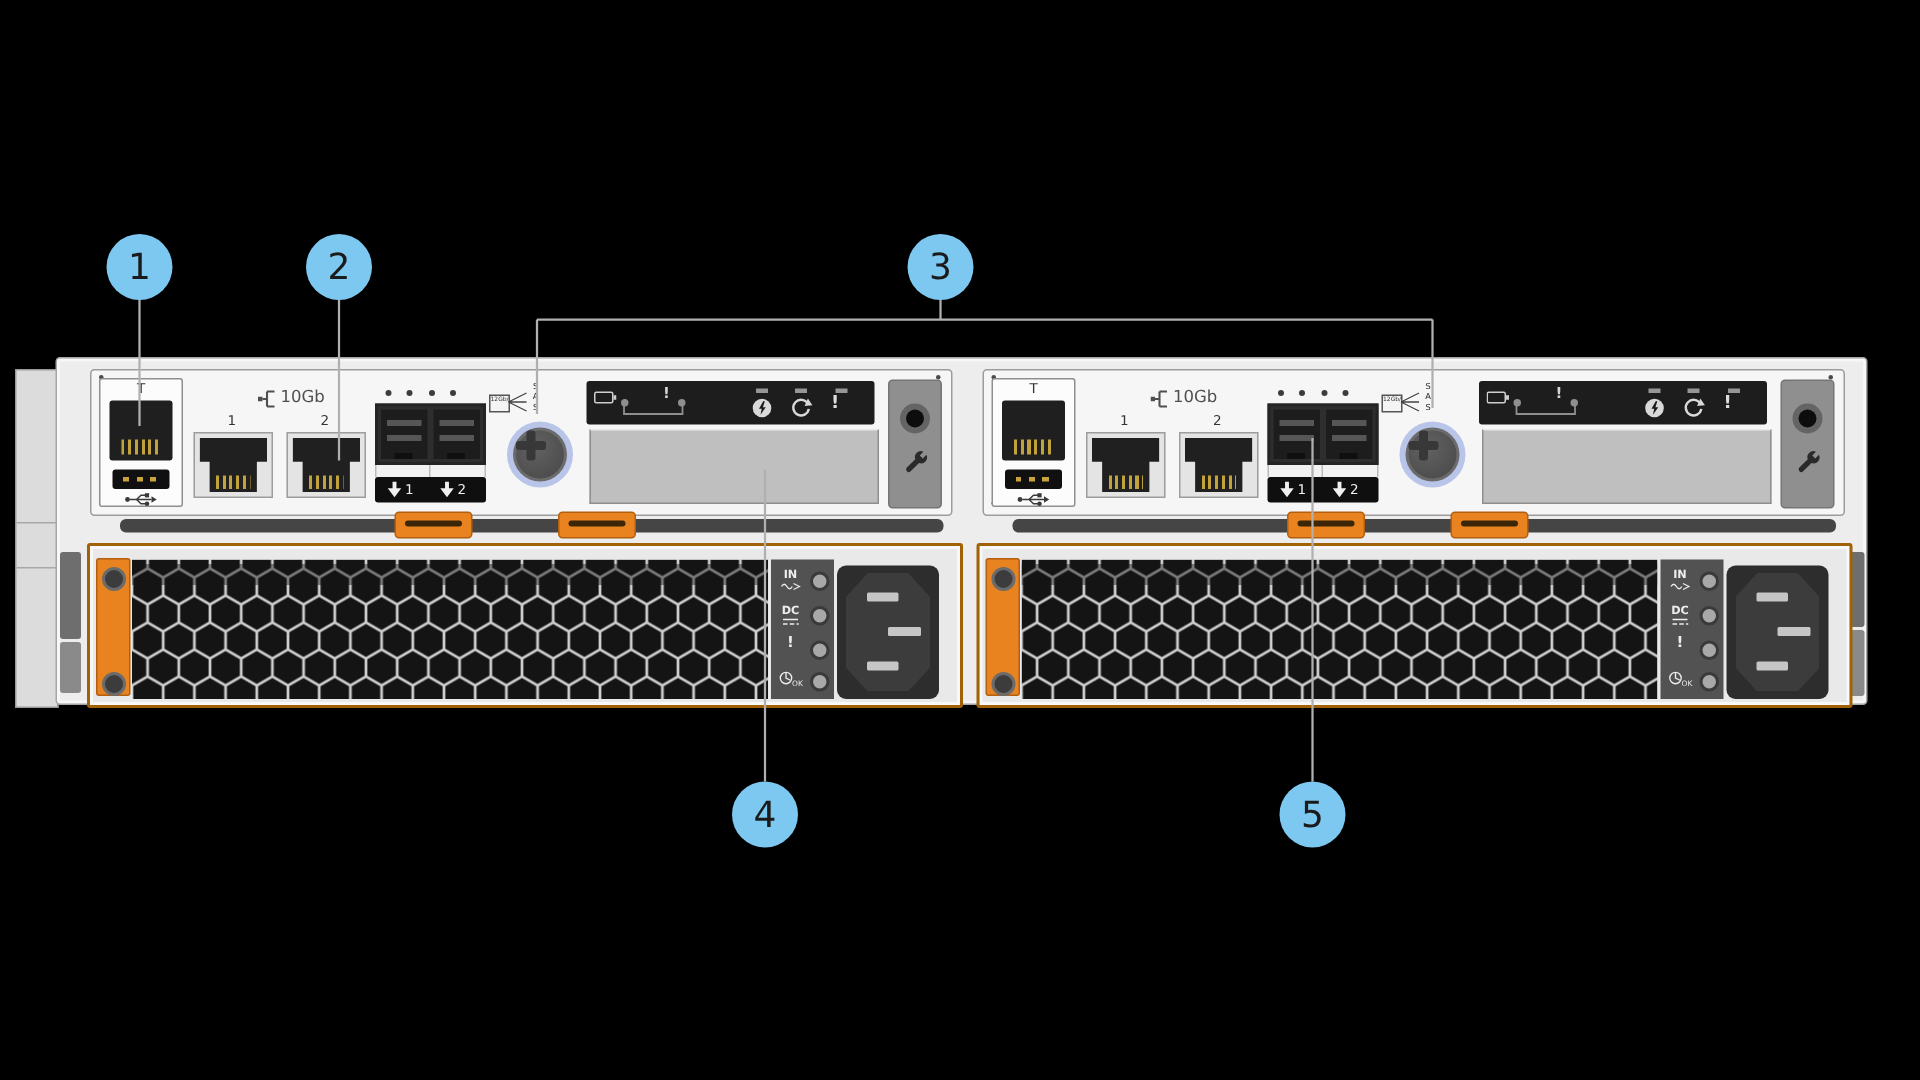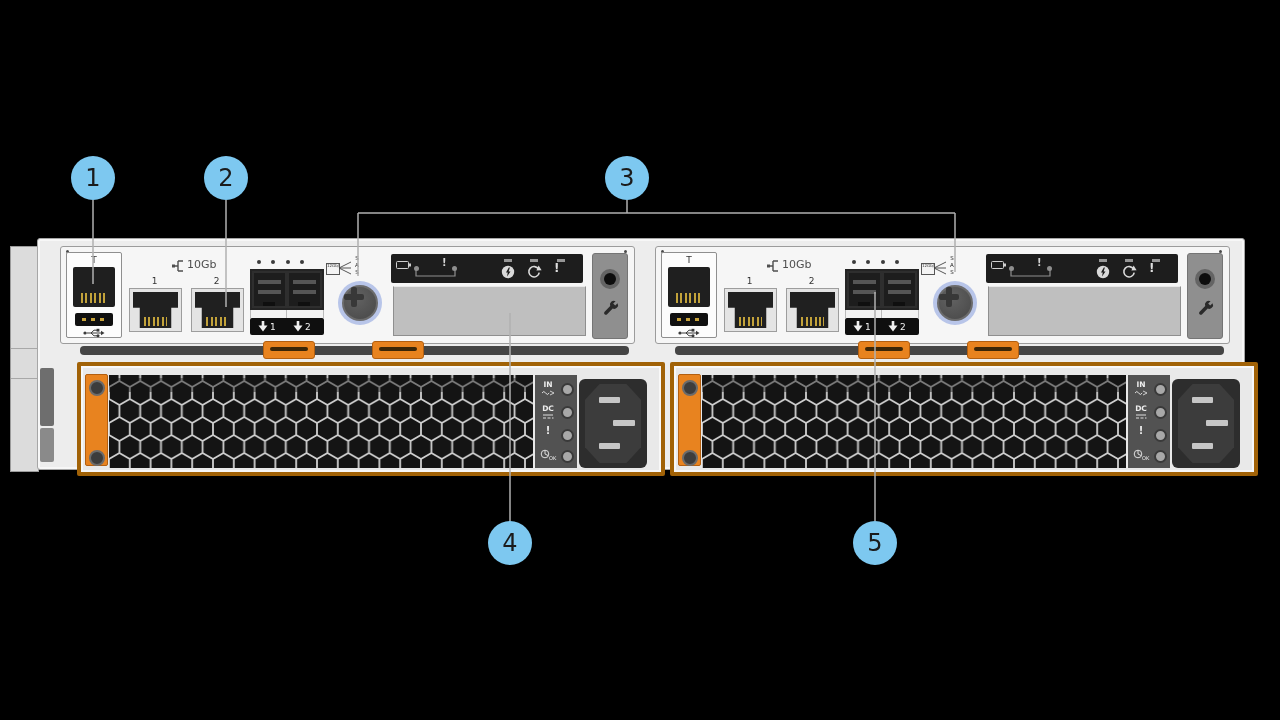"IN" .psu { border: 4px solid #a16207 -> 2px solid #a16207; margin-left: 19px -> none }
